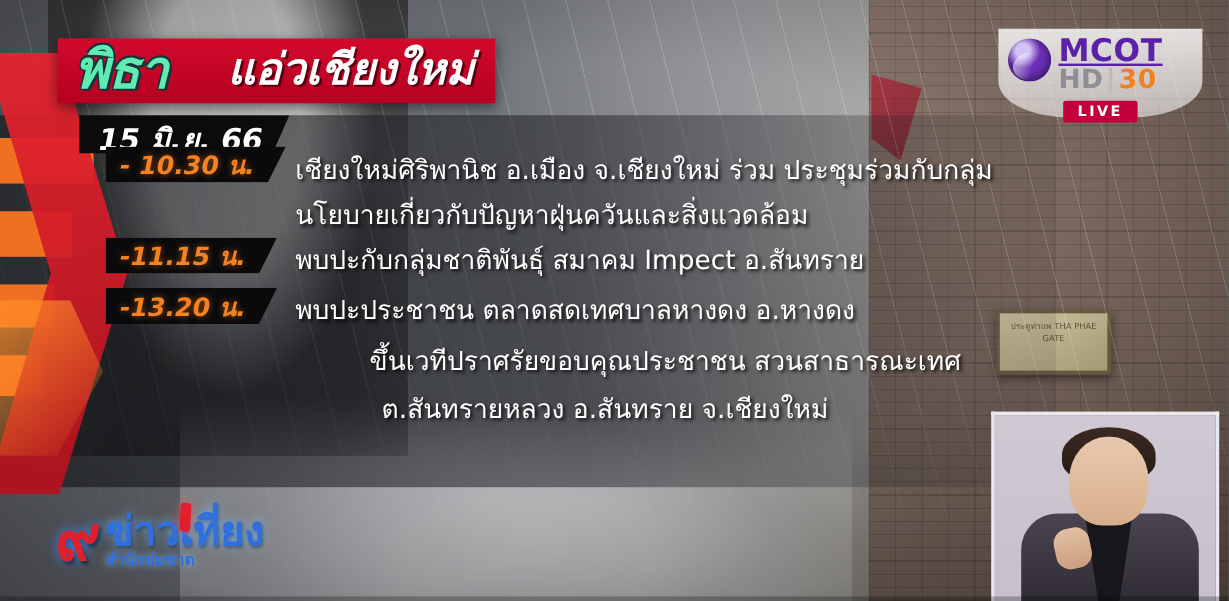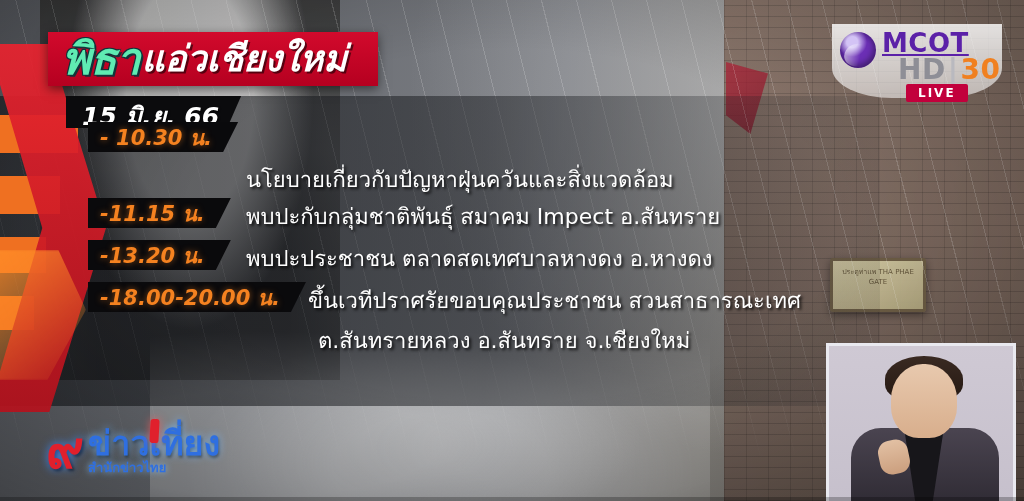"พิธา" .title-banner { gap: none -> 48px; padding: 0 6px 0 14px -> 0 18px 0 14px }
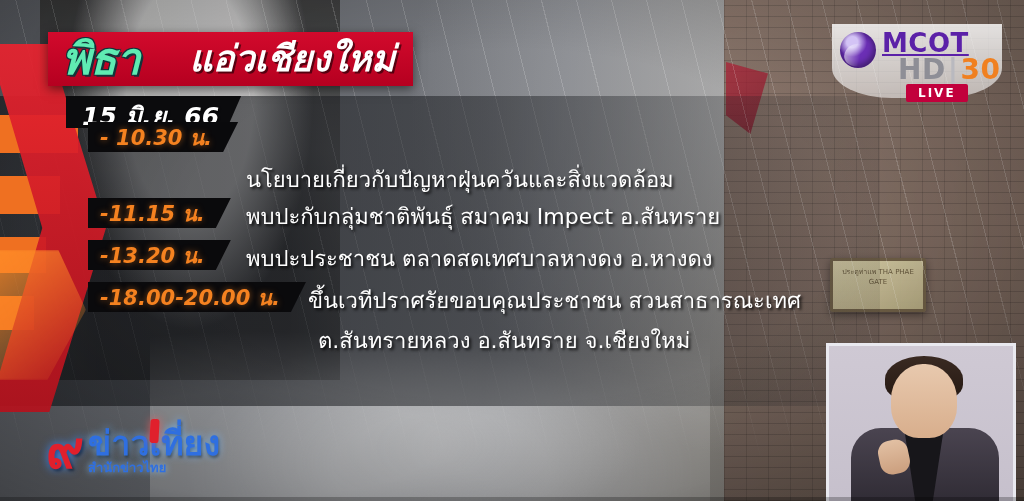"HD|30" .mcot-mid { font-size: 28px -> 22px; margin-left: 16px -> none }
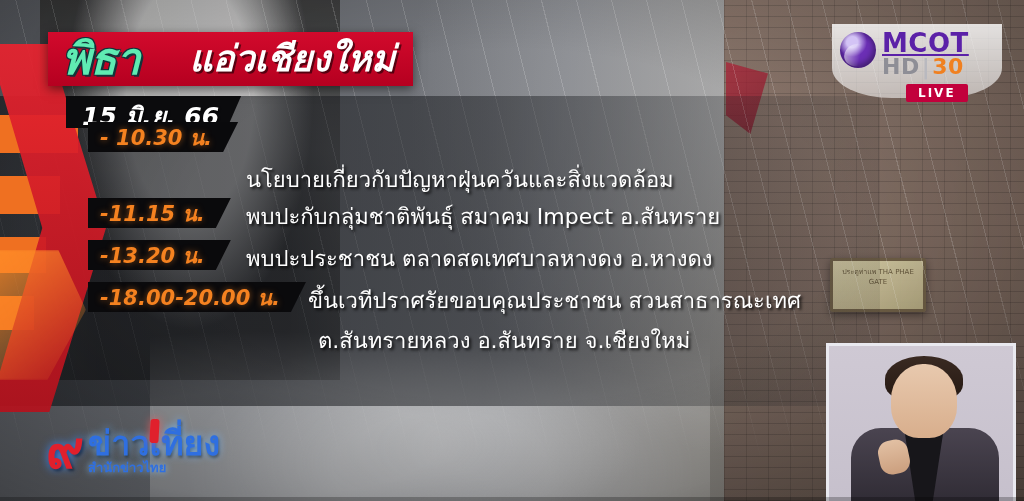"LIVE" .mcot-live { left: 74px -> 54px }
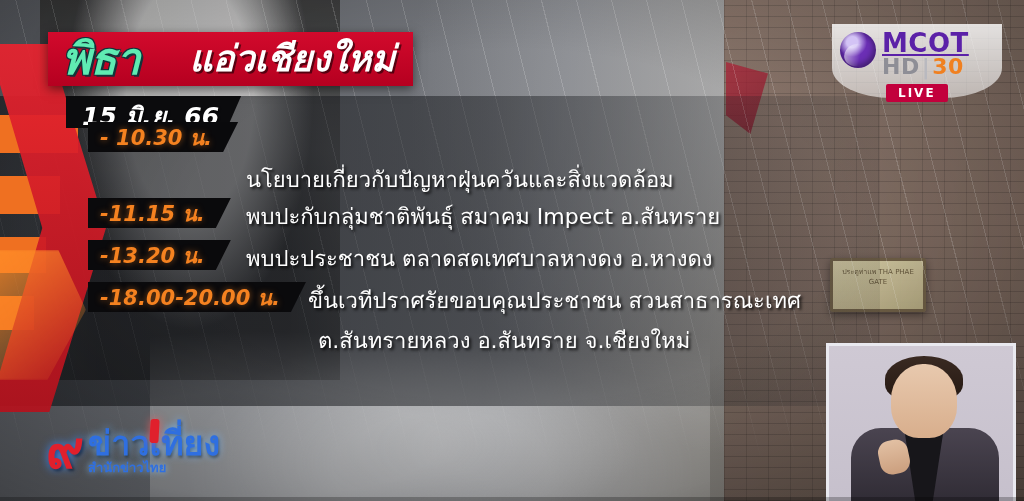"เชียงใหม่ศิริพานิช อ.เมือง จ.เชียงใหม่" div.row-text { html: none -> <div>เชียงใหม่ศิริพานิช อ.เมือง จ.เชียงใหม่ ร่วม ประชุมร่วมกับกลุ่ม</div> }
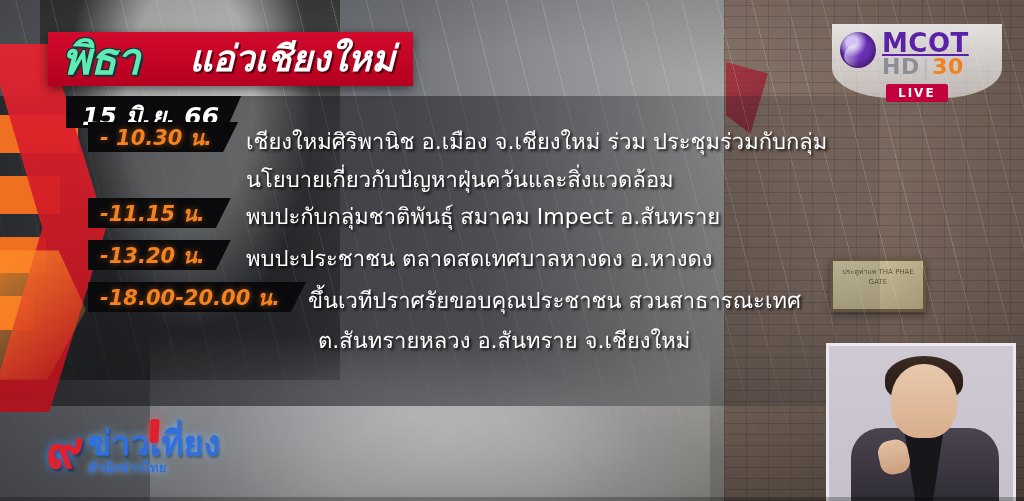"-18.00-20.00 น." div.time-tag { html: <div> <span>-18.00-20.00 น.</span> </div> -> none }
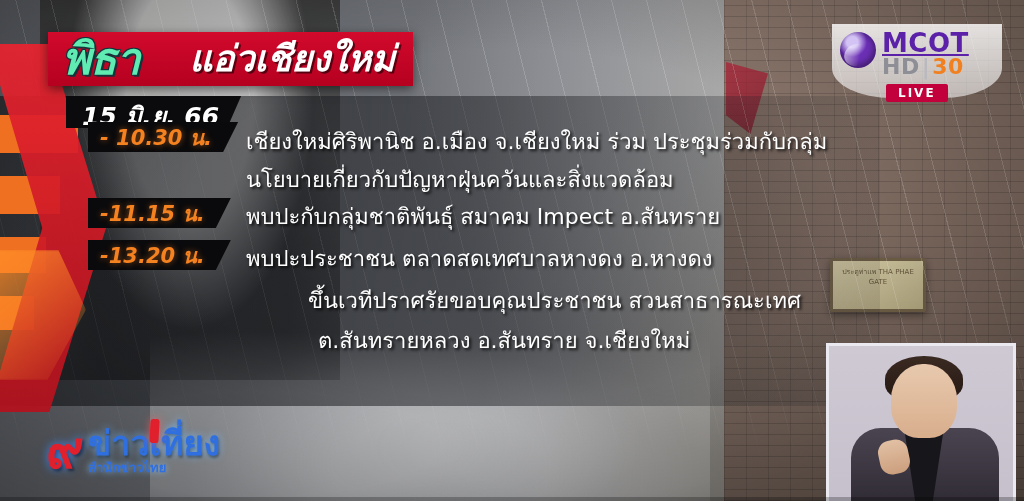"สำนักข่าวไทย" div.pl-sub { text: สำนักข่าวไทย -> สำนักข่มชาต }
